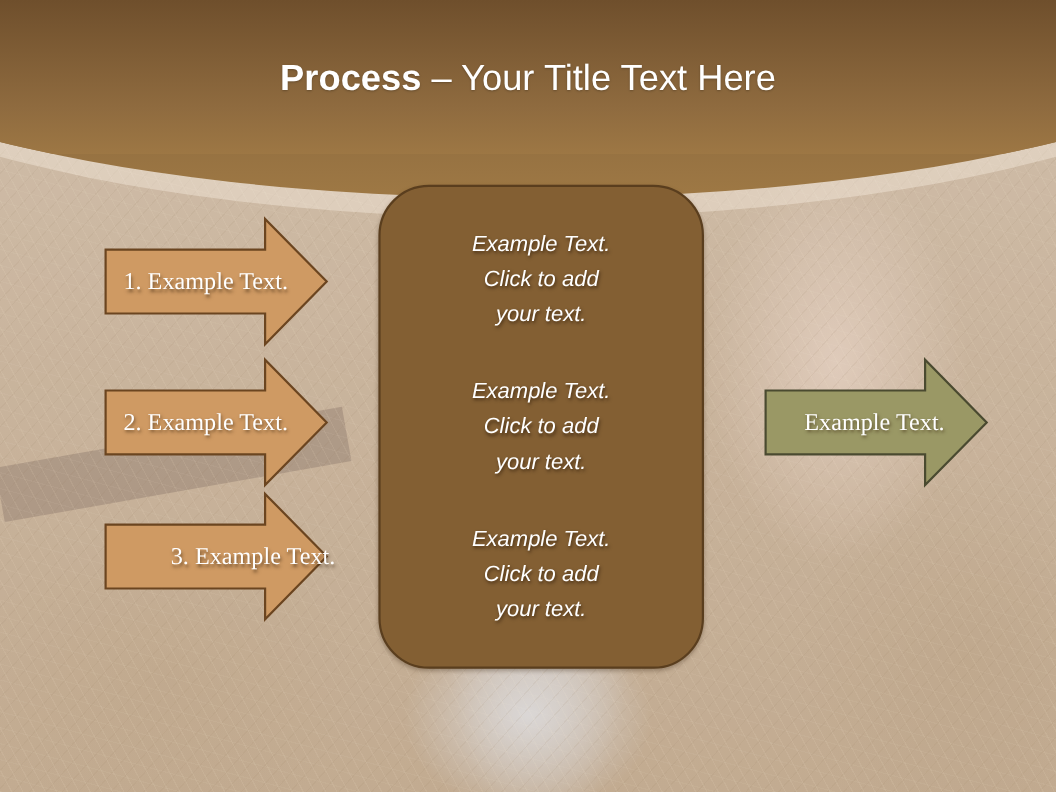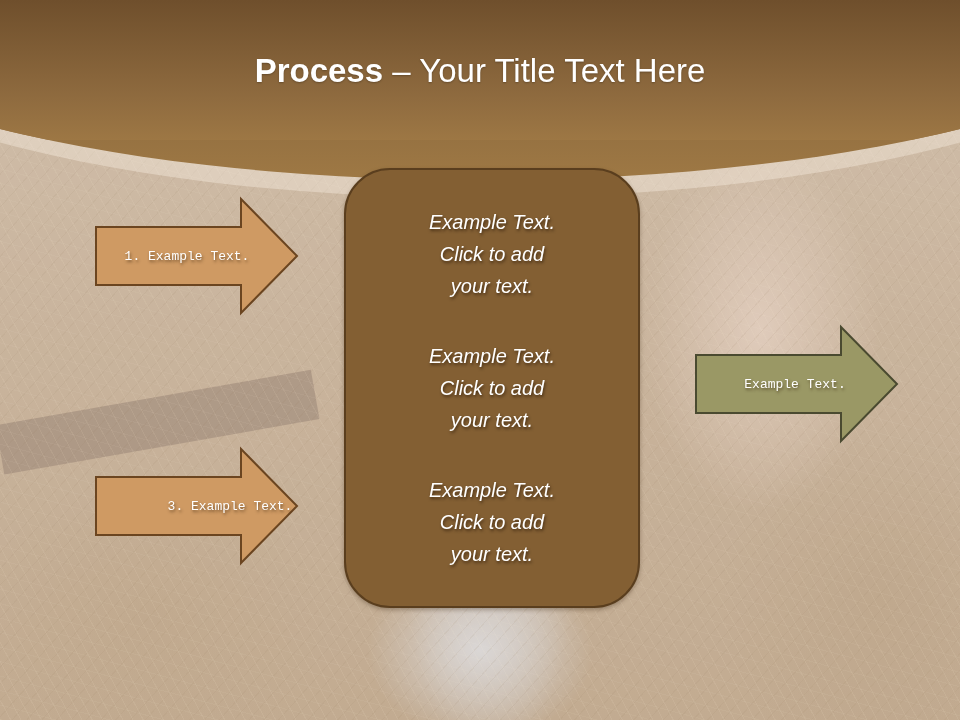"1. Example Text." .arrow .lbl { font-family: Liberation Mono, monospace -> Liberation Serif, serif; font-size: 13px -> 22px }
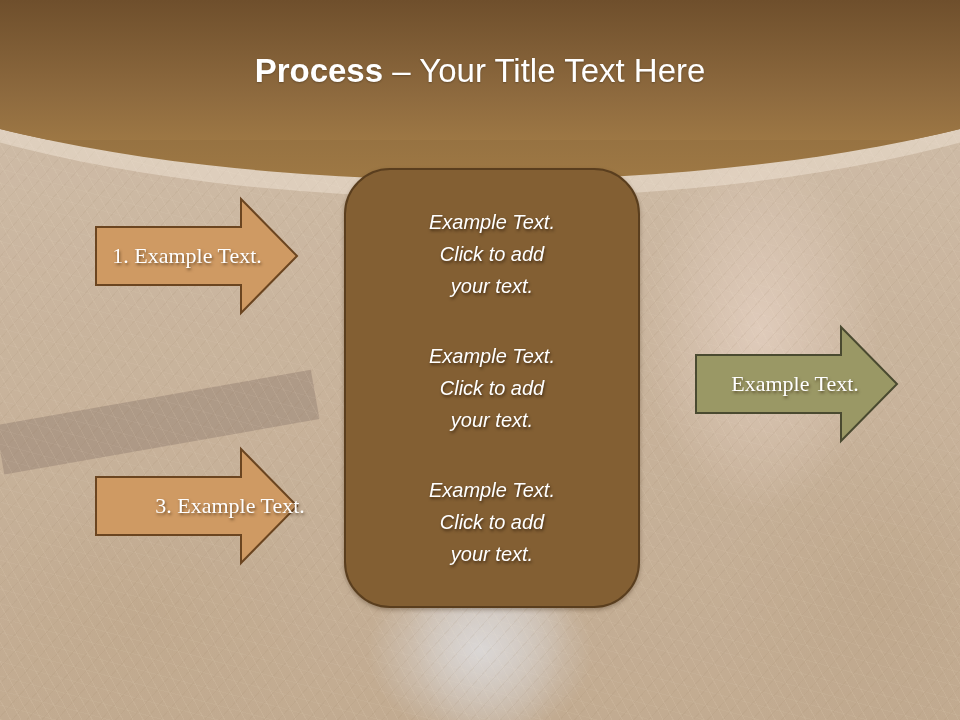"2. Example Text." div.arrow { html: none -> <div> <svg> <polygon></polygon> </svg> <div>2. Example Text.</div> </div> }
